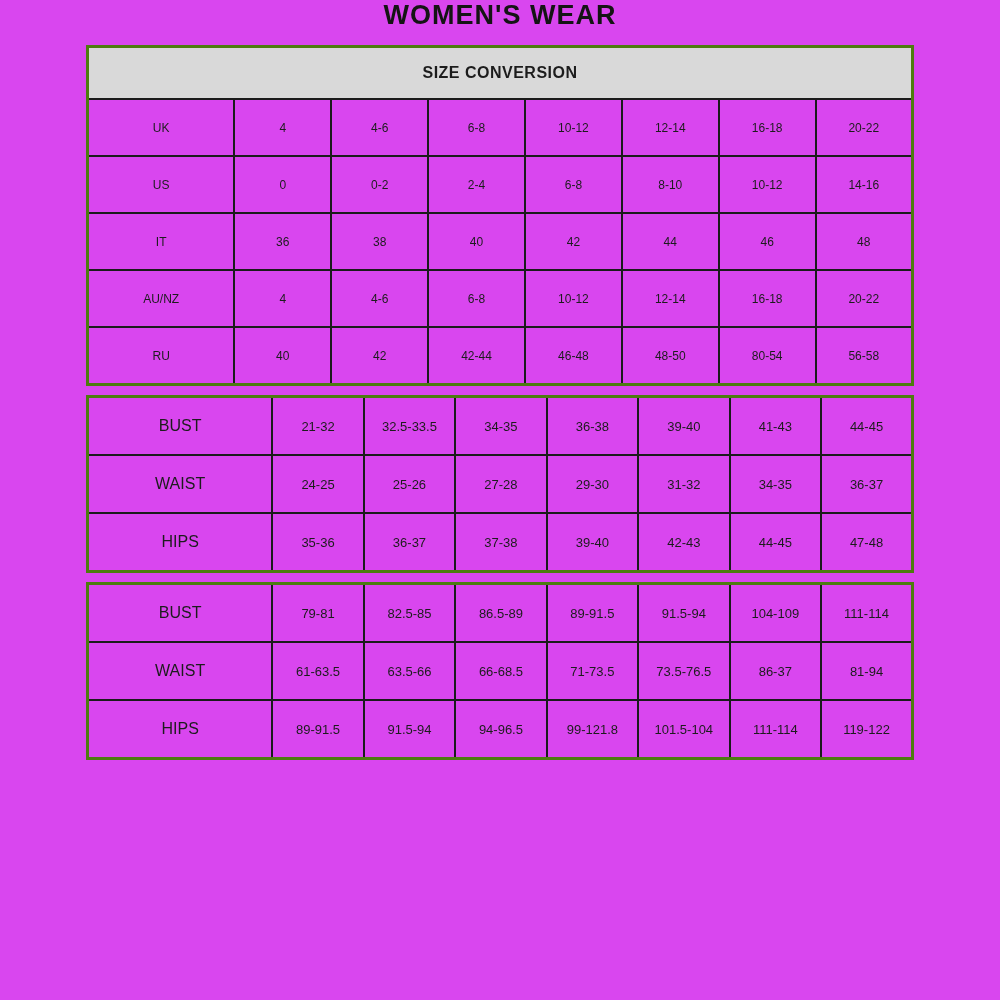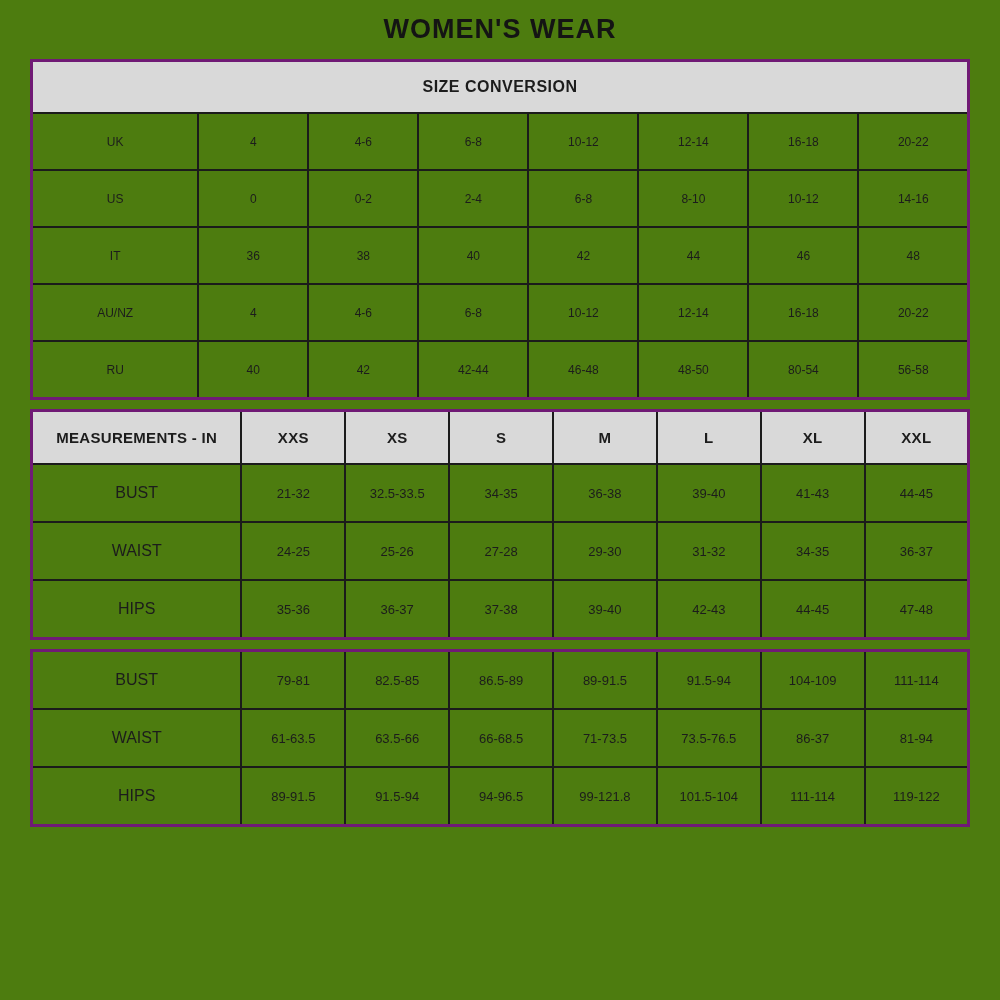"WOMEN'S WEAR" .page { background: #4d7c0f -> #d946ef; padding-top: 14px -> none }
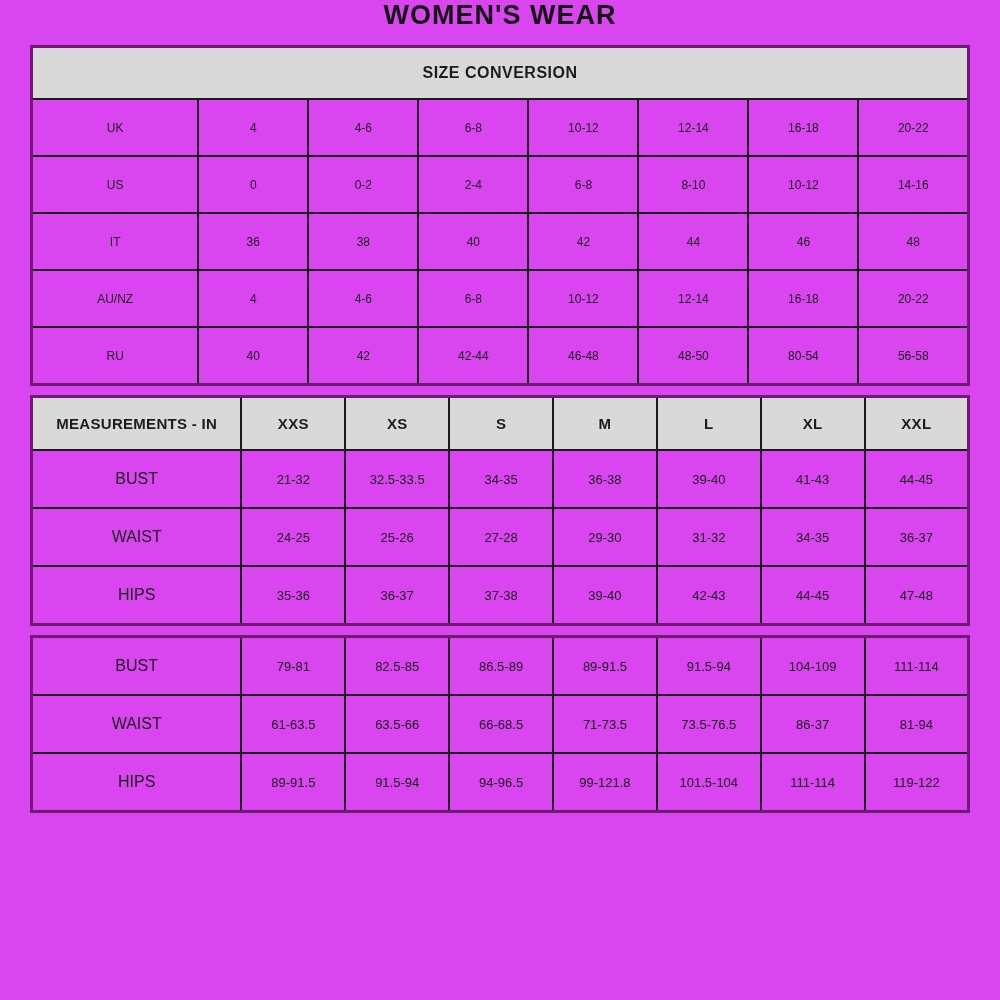"SIZE CONVERSION" table { border: 3px solid #701a75 -> 3px solid #4d7c0f; width: 940px -> 828px }
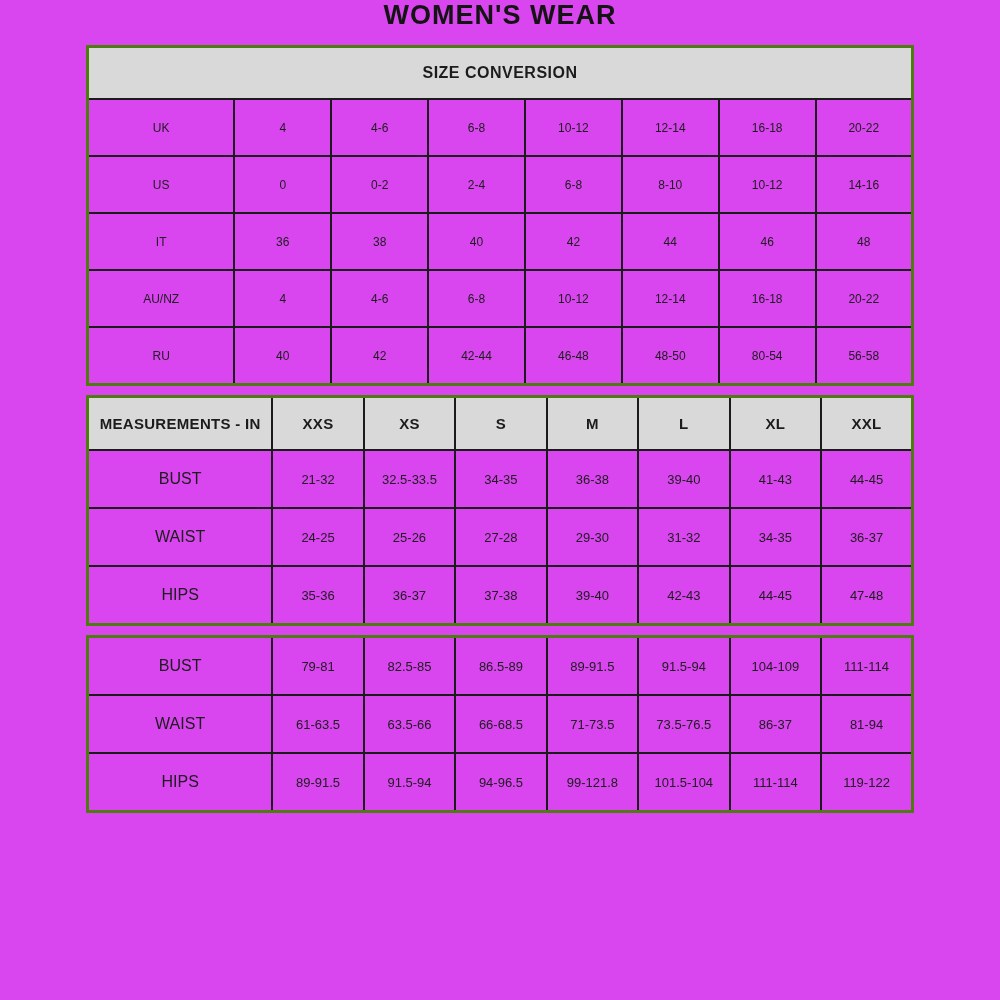"MEASUREMENTS - IN" tr.head-row { html: <tr> <td>MEASUREMENTS - IN</td> <td>XXS</td> <td>XS</td> <td>S</td> <td>M</td> <td>L</td> <td>XL</td> <td>XXL</td> </tr> -> none }
